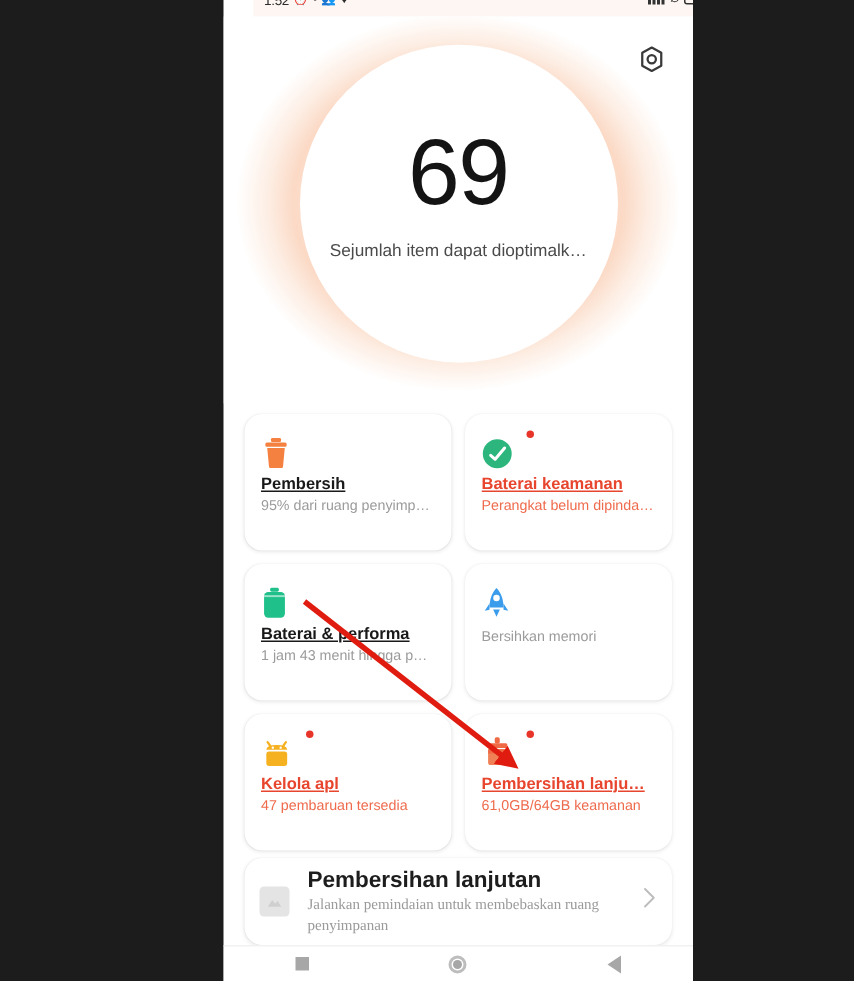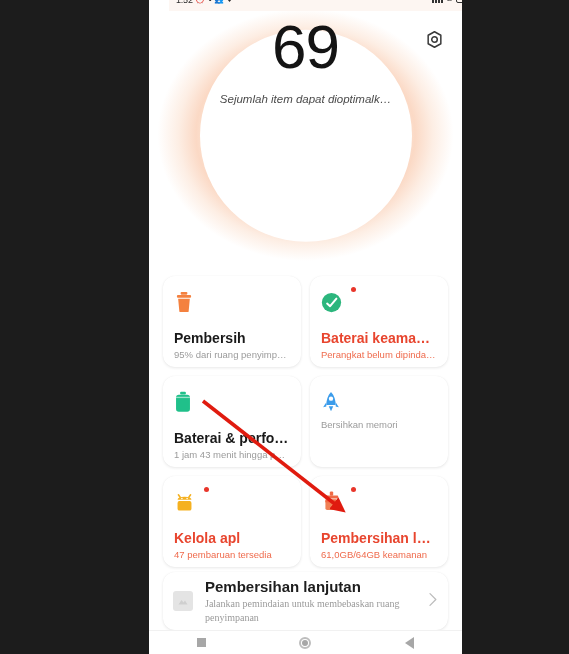"69" #score-circle { justify-content: none -> center }
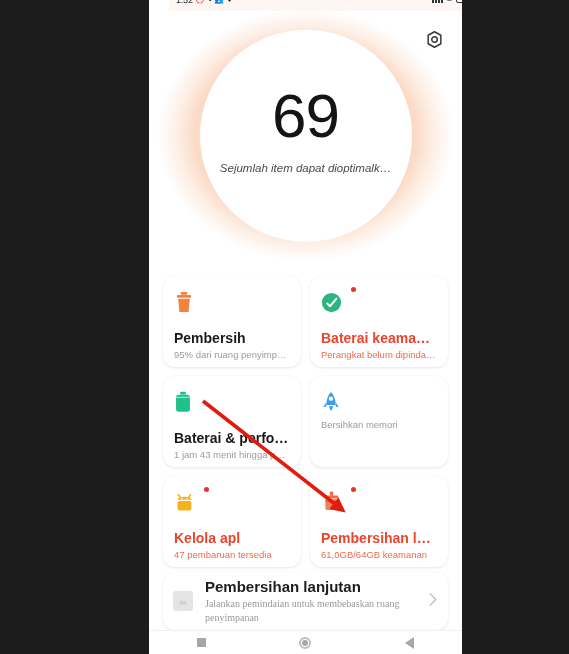"Sejumlah item dapat dioptimalk…" #score-caption { font-style: italic -> none }
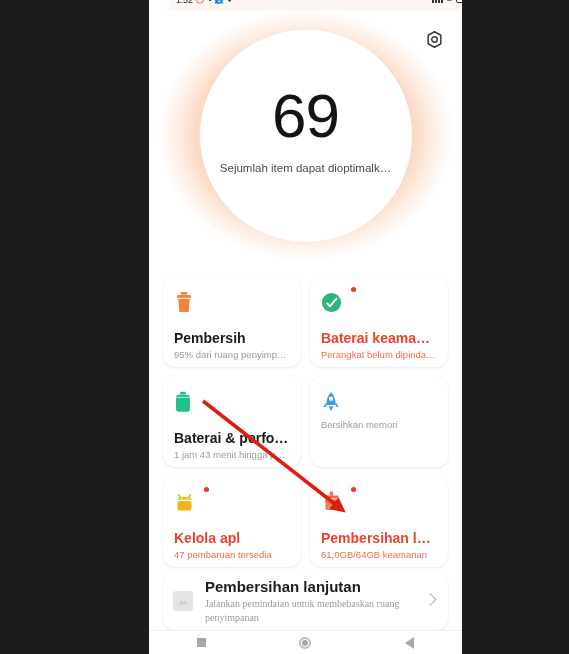"Pembersih" .card-title { font-size: 14px -> 11px; margin-top: 14px -> 1px; text-decoration: none -> underline }
